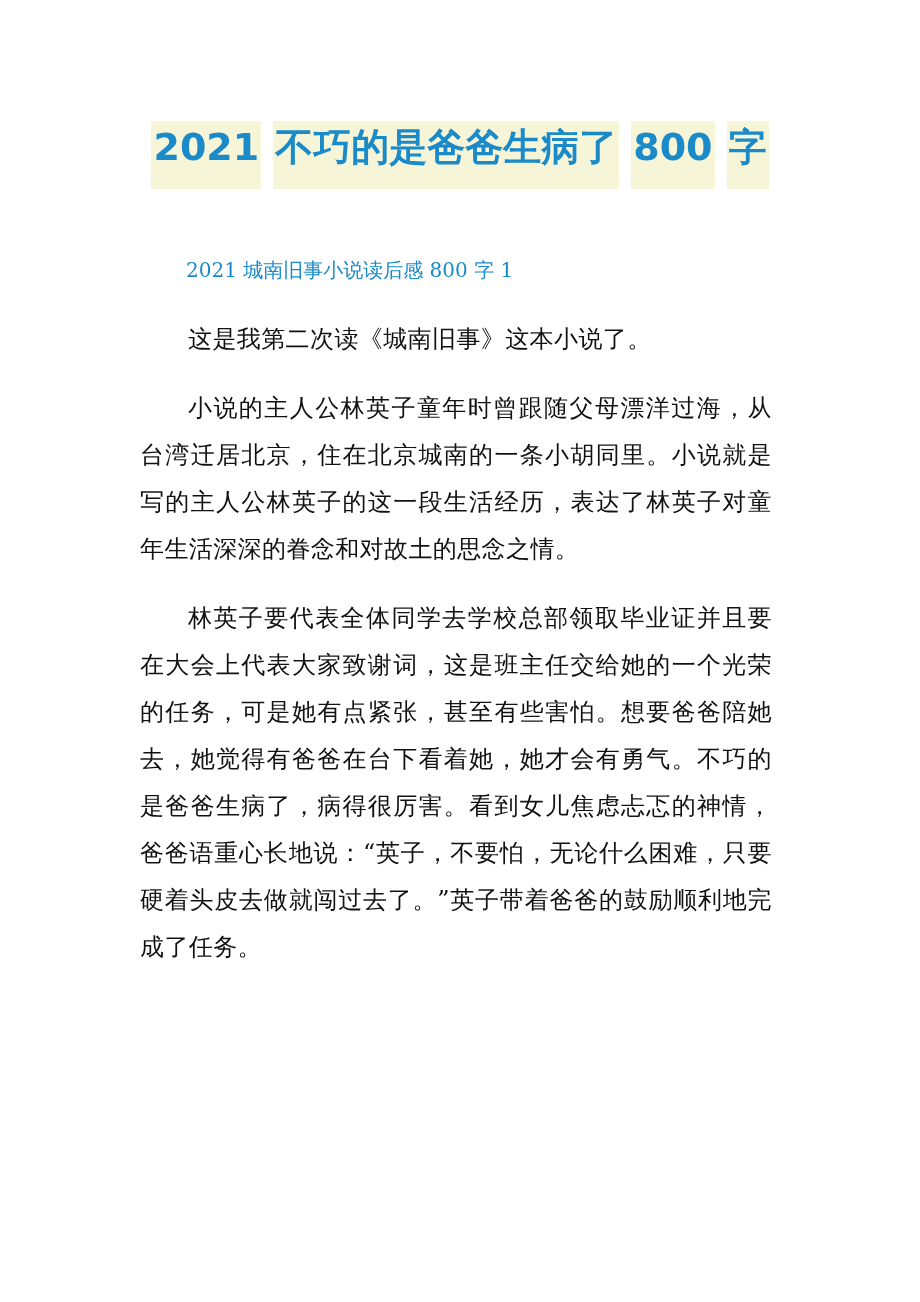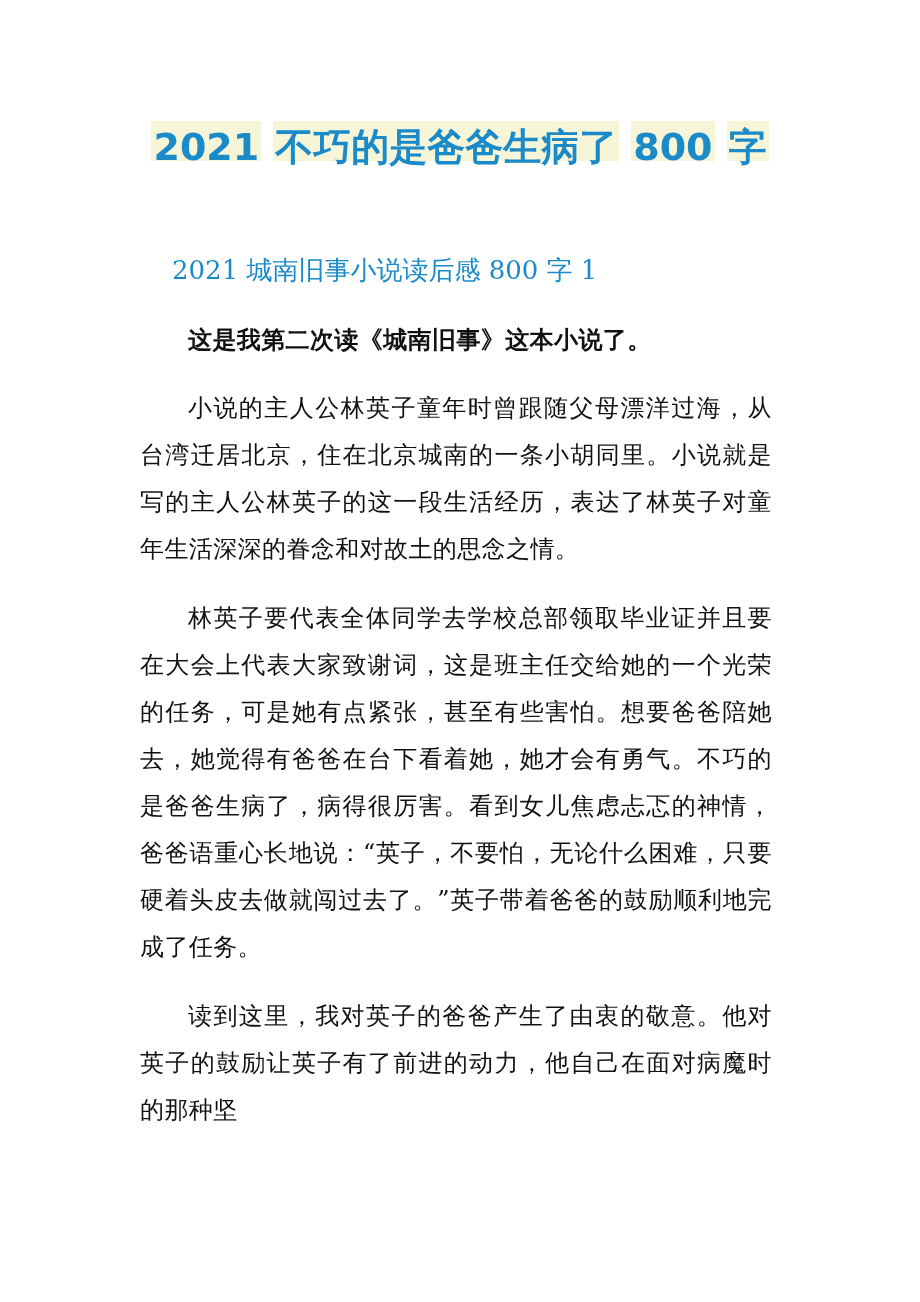"2021" .title-seg { height: 40px -> 68px }
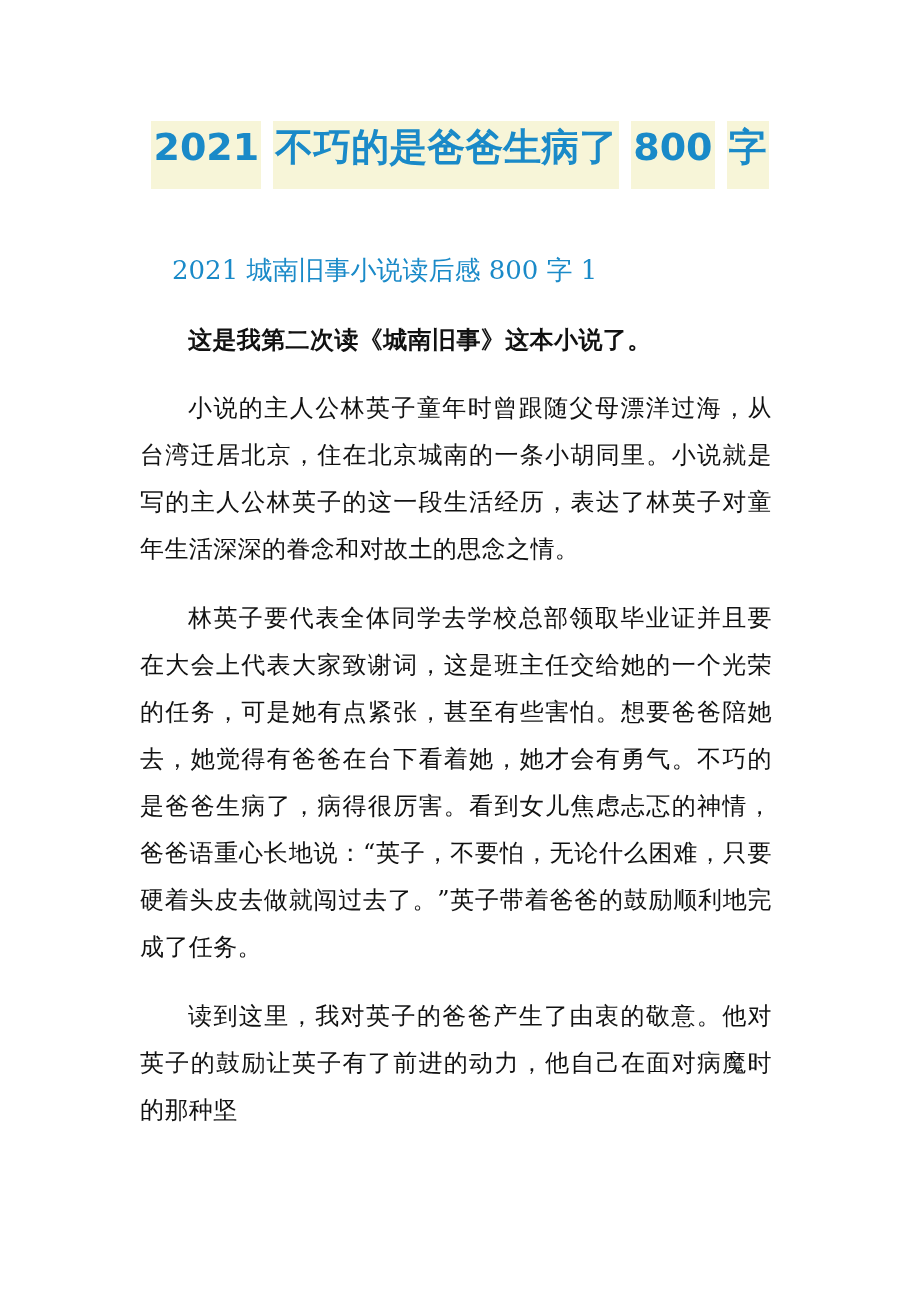"2021 城南旧事小说读后感 800 字 1" .section-heading { font-size: 26px -> 20px; left: 172px -> 186px }
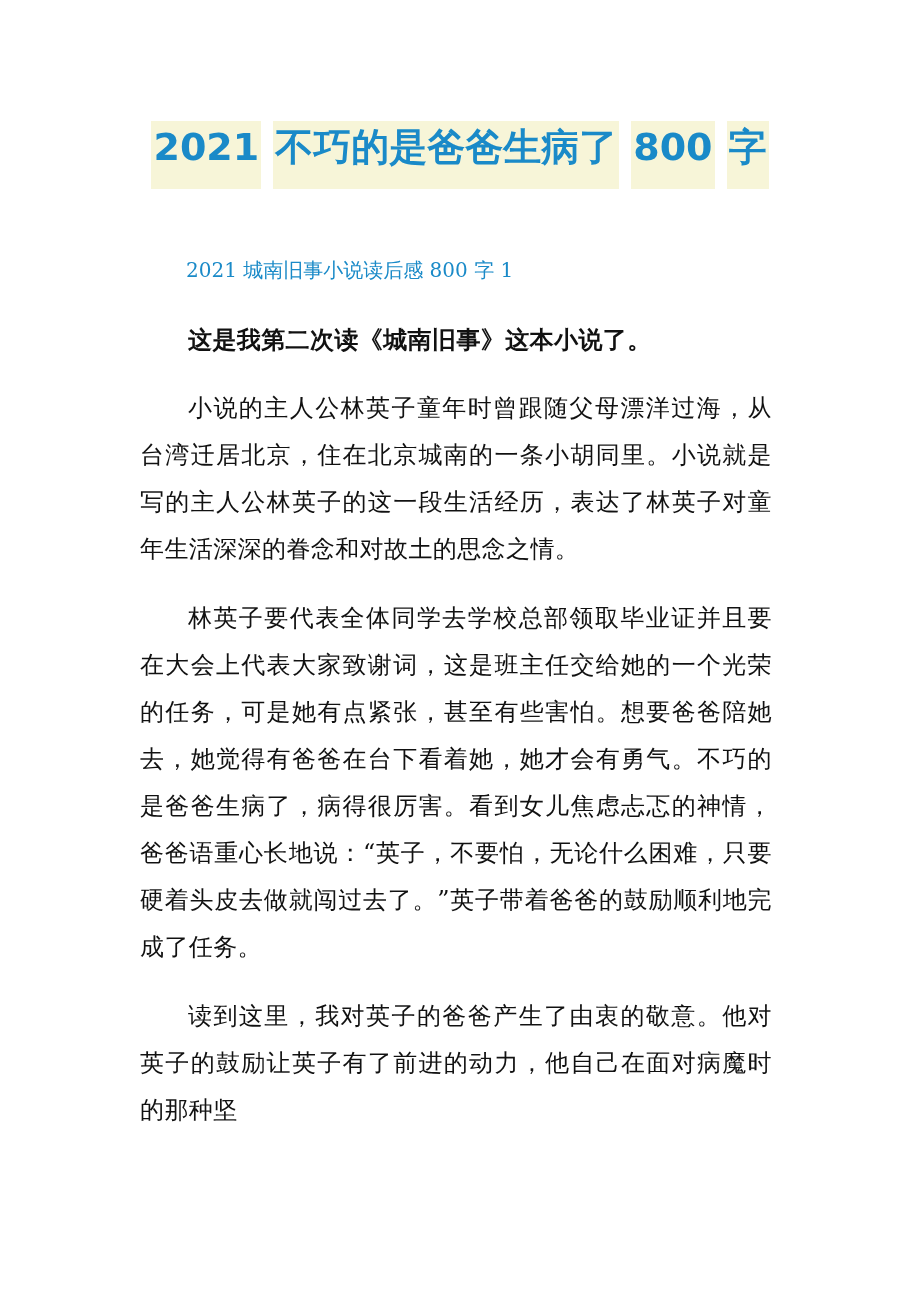"这是我第二次读《城南旧事》这本小说了。" .para.first { font-weight: bold -> none }
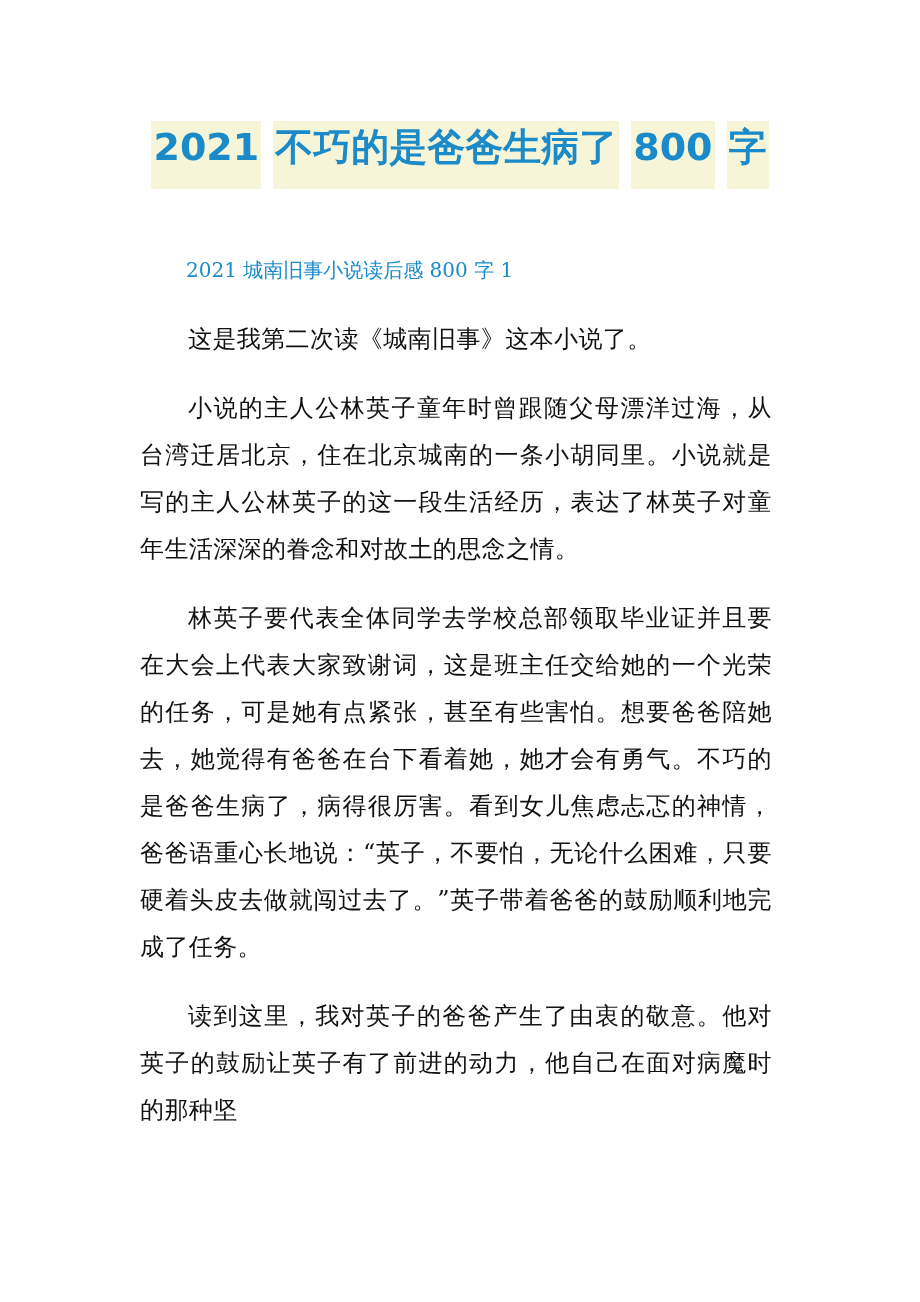"读到这里，我对英子的爸爸产生了由衷的敬意。他对英子的鼓励让英子有了前进的动力，他" p.para { html: <p>读到这里，我对英子的爸爸产生了由衷的敬意。他对英子的鼓励让英子有了前进的动力，他自己在面对病魔时的那种坚</p> -> none }
